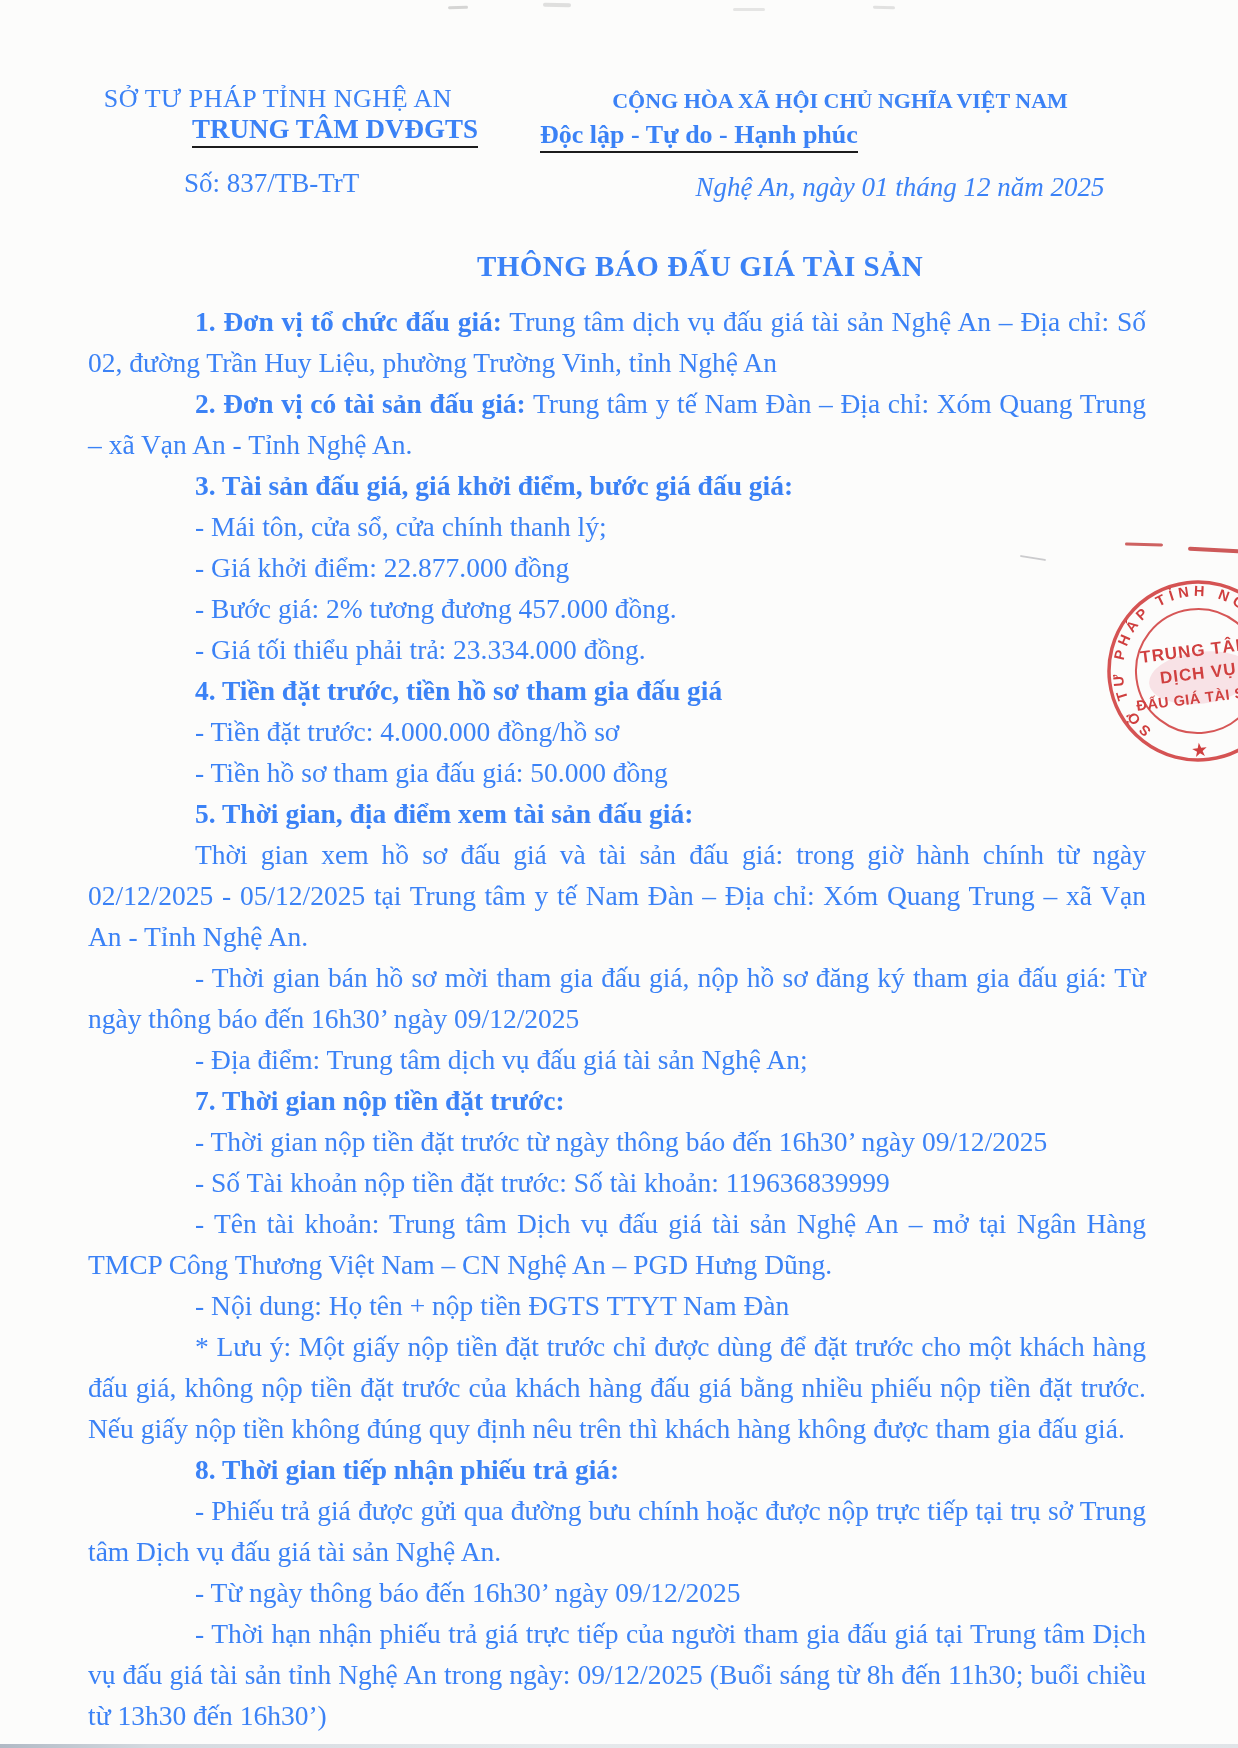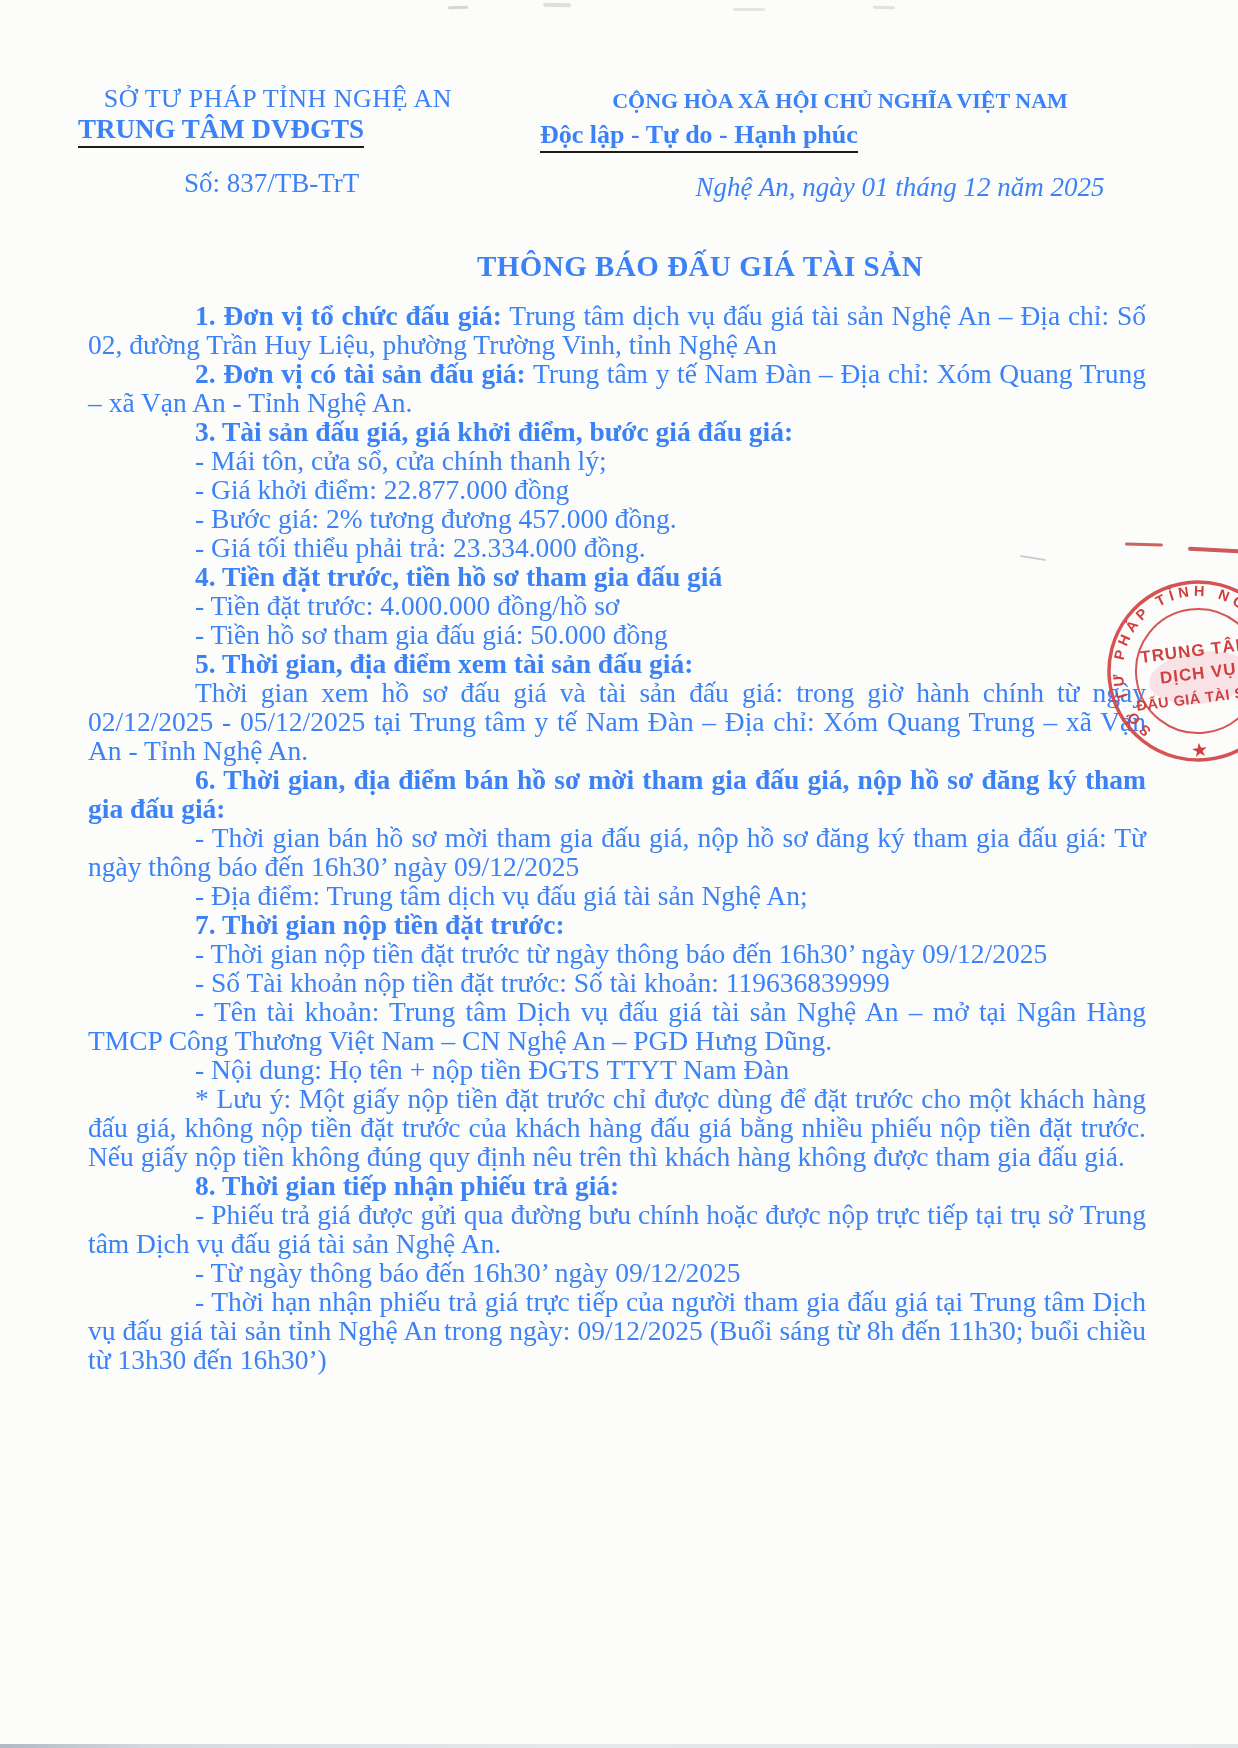"TRUNG TÂM DVĐGTS" .hdr-left-2 { text-align: left -> right }
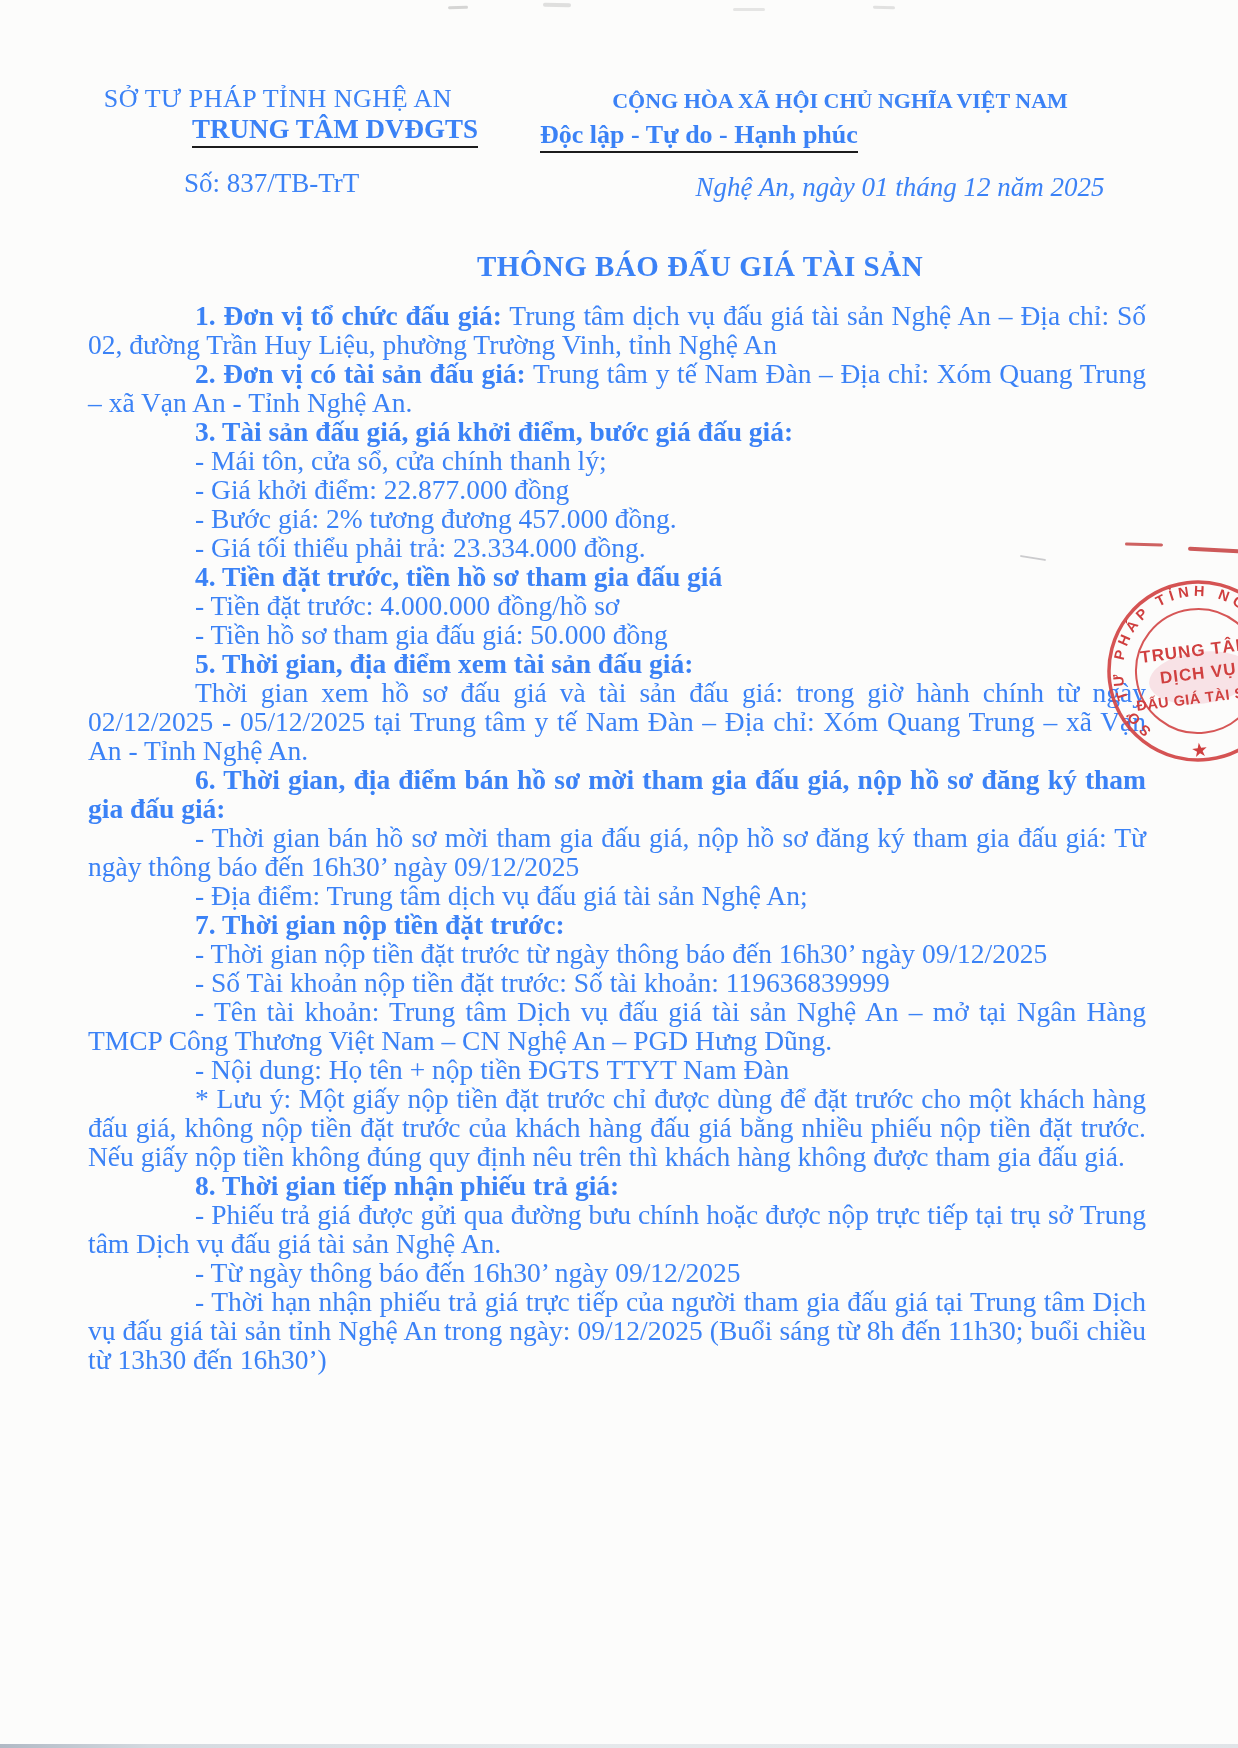"1. Đơn vị tổ chức" .body-flow { line-height: 29px -> 41px }
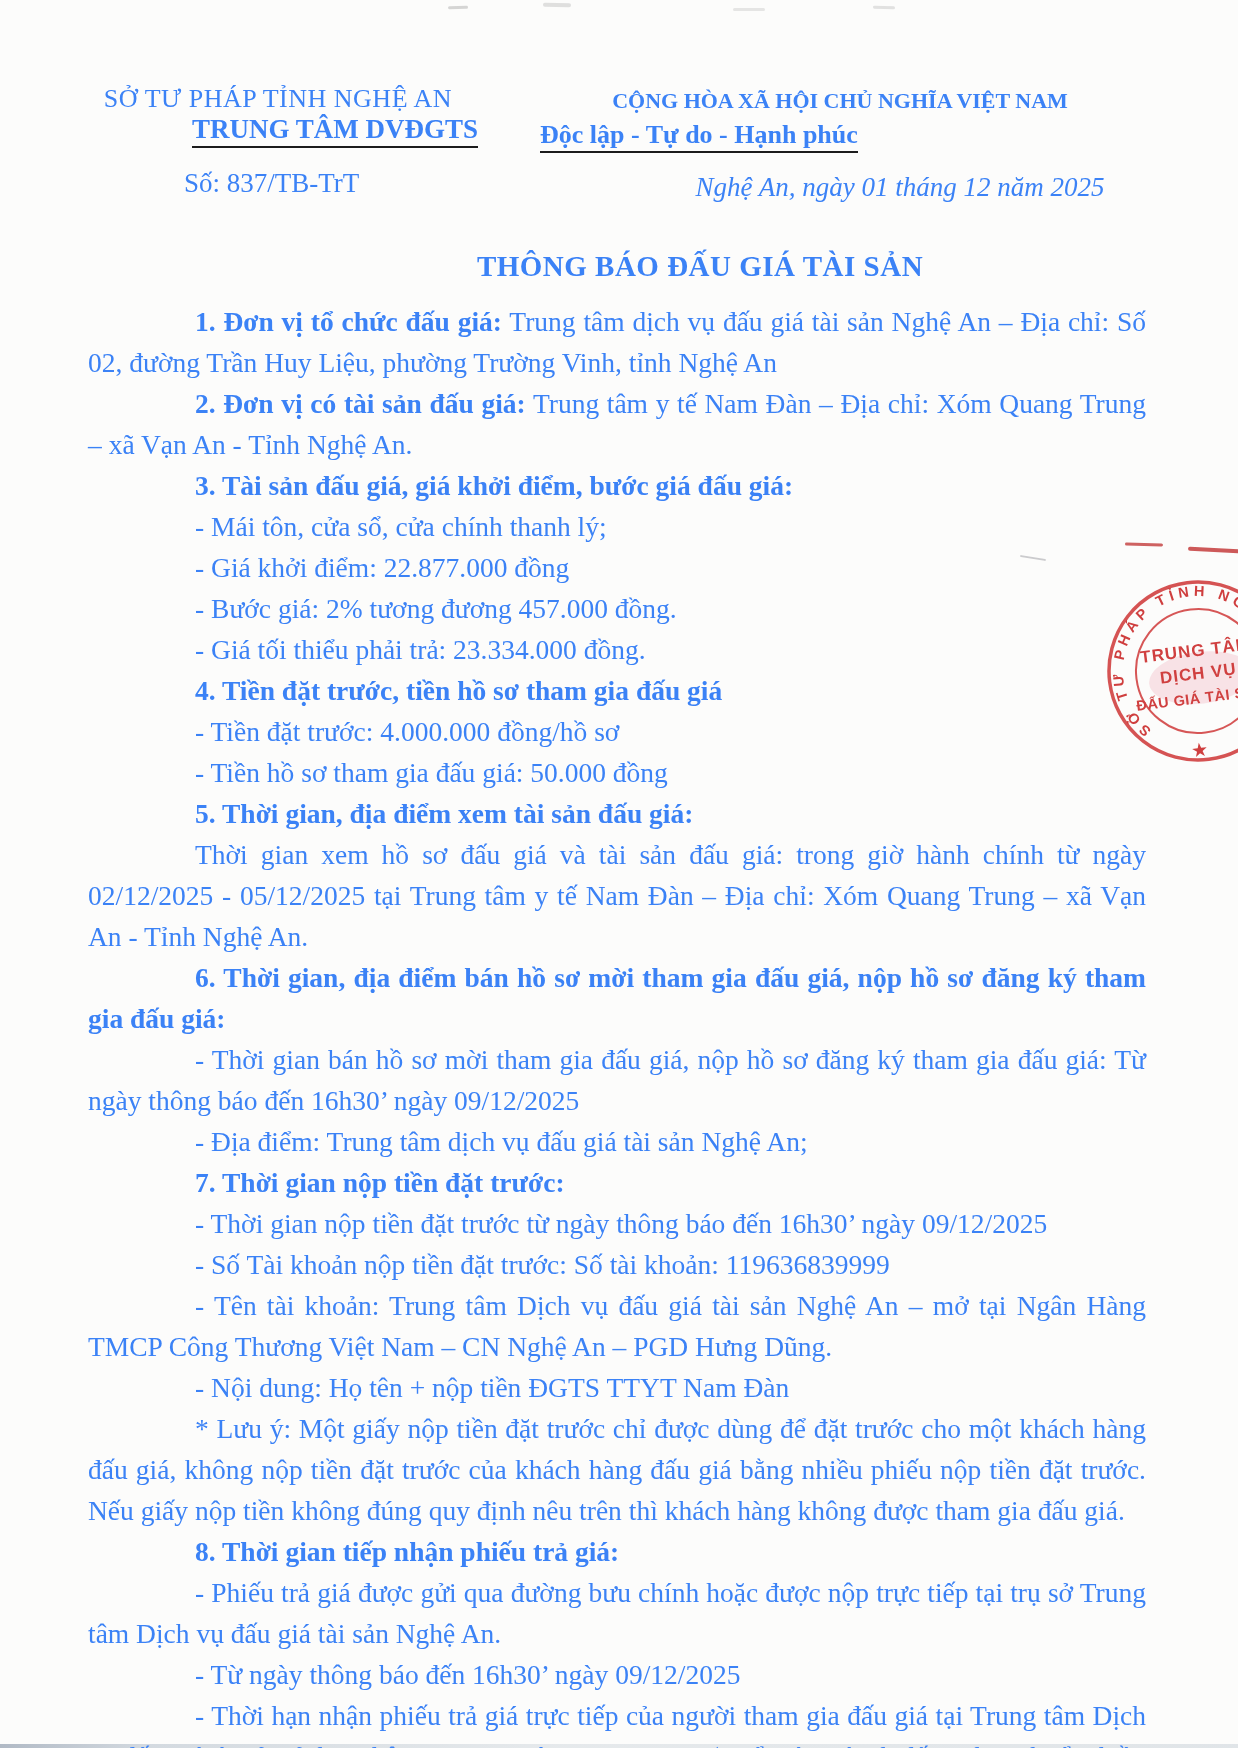"6. Thời gian, địa điểm" p.para { html: <p><strong>6. Thời gian, địa điểm bán hồ sơ mời tham gia đấu giá, nộp hồ sơ đăng ký tham gia đấu giá:</strong></p> -> none }
